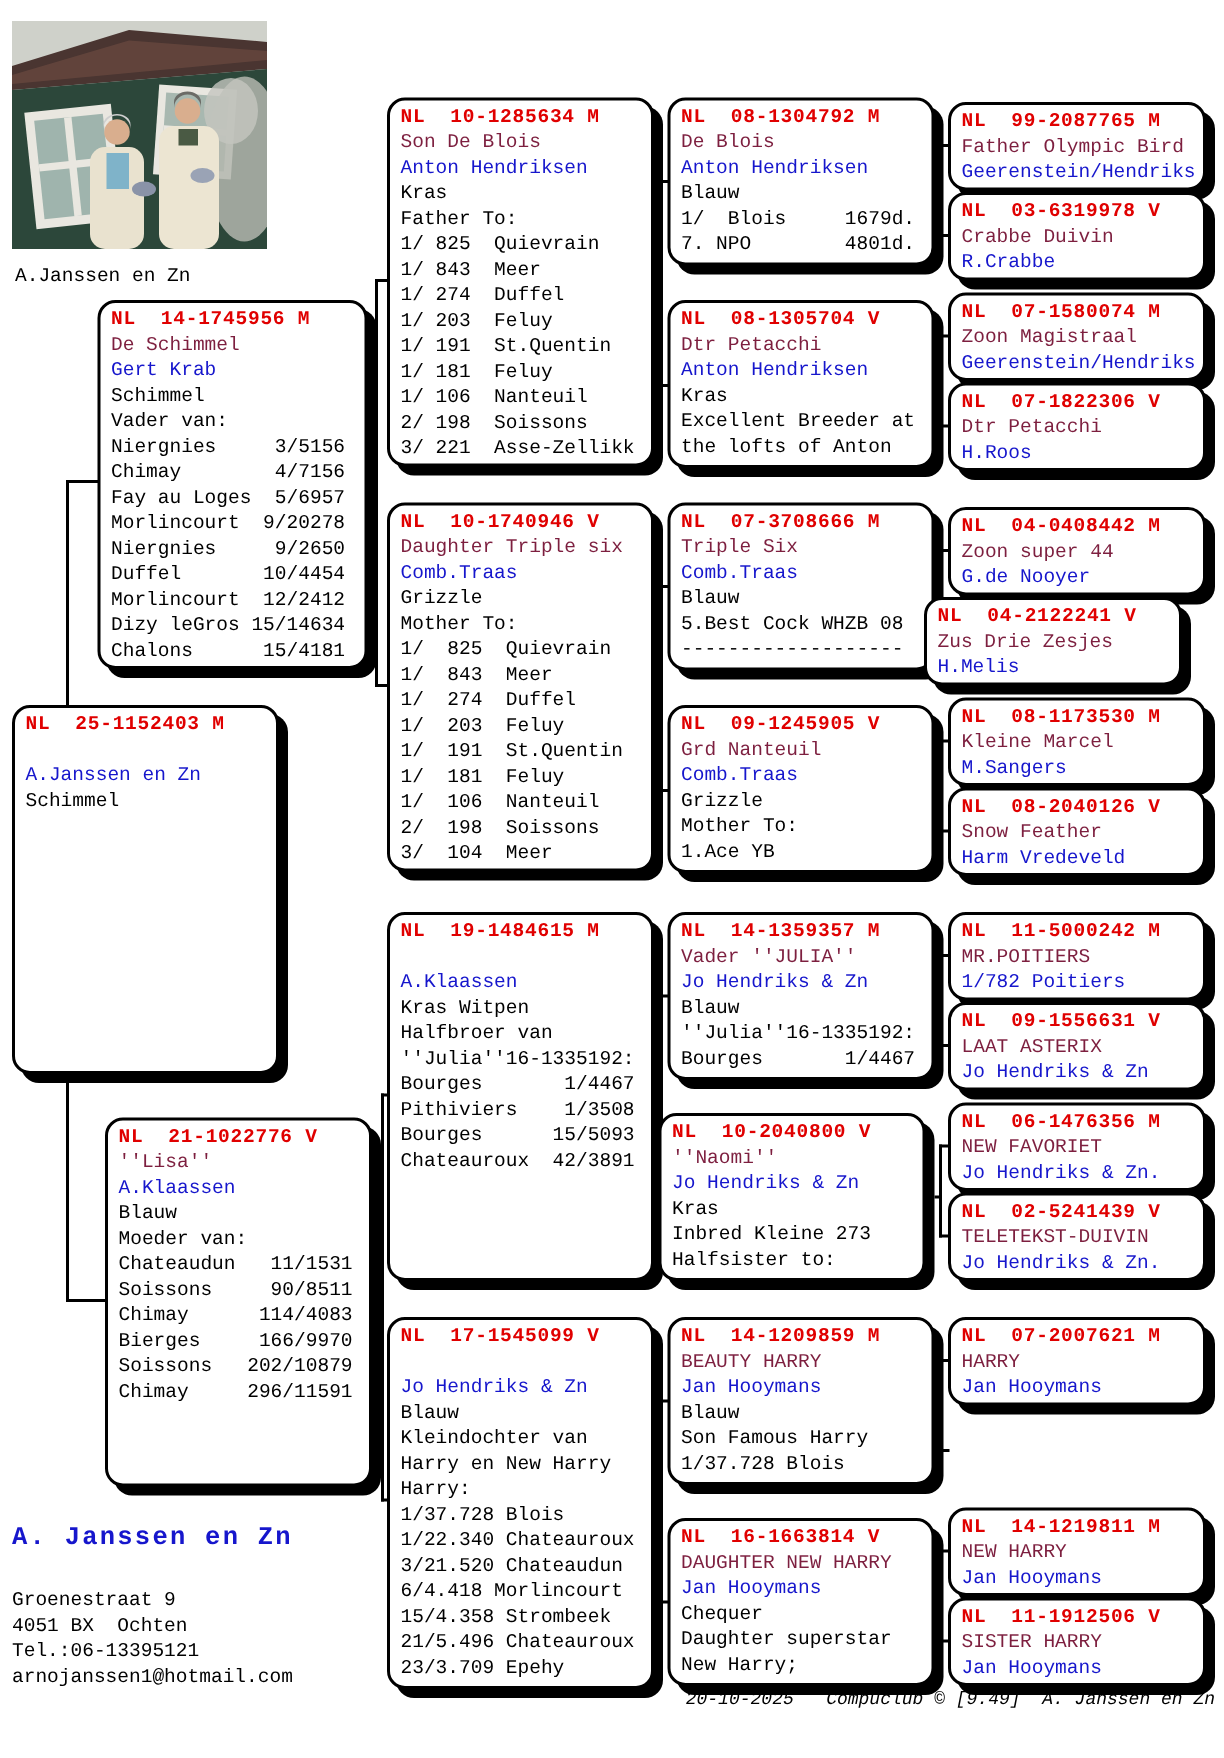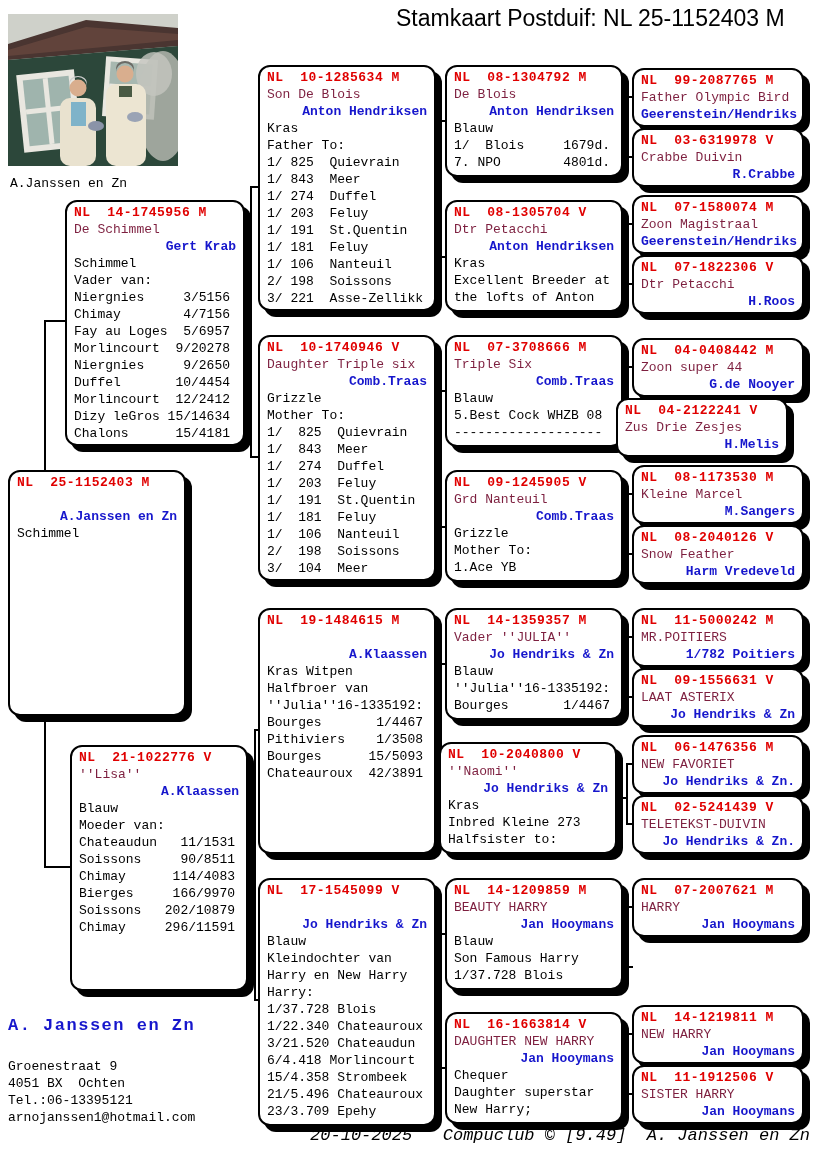"Stamkaart Postduif: NL 25-1152403 M" div { html: <div>Stamkaart Postduif: NL 25-1152403 M</div> -> none }
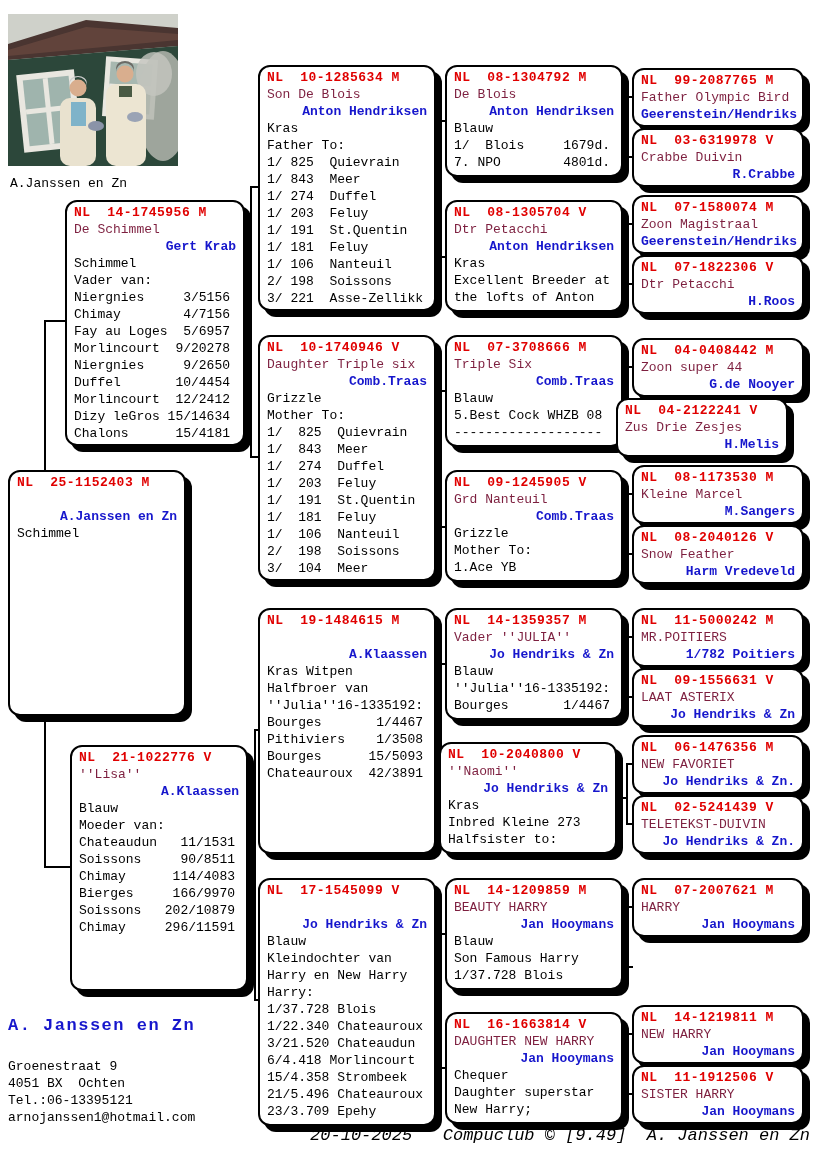"Anton Hendriksen" .bl-owner { font-weight: bold -> normal; text-align: right -> none }
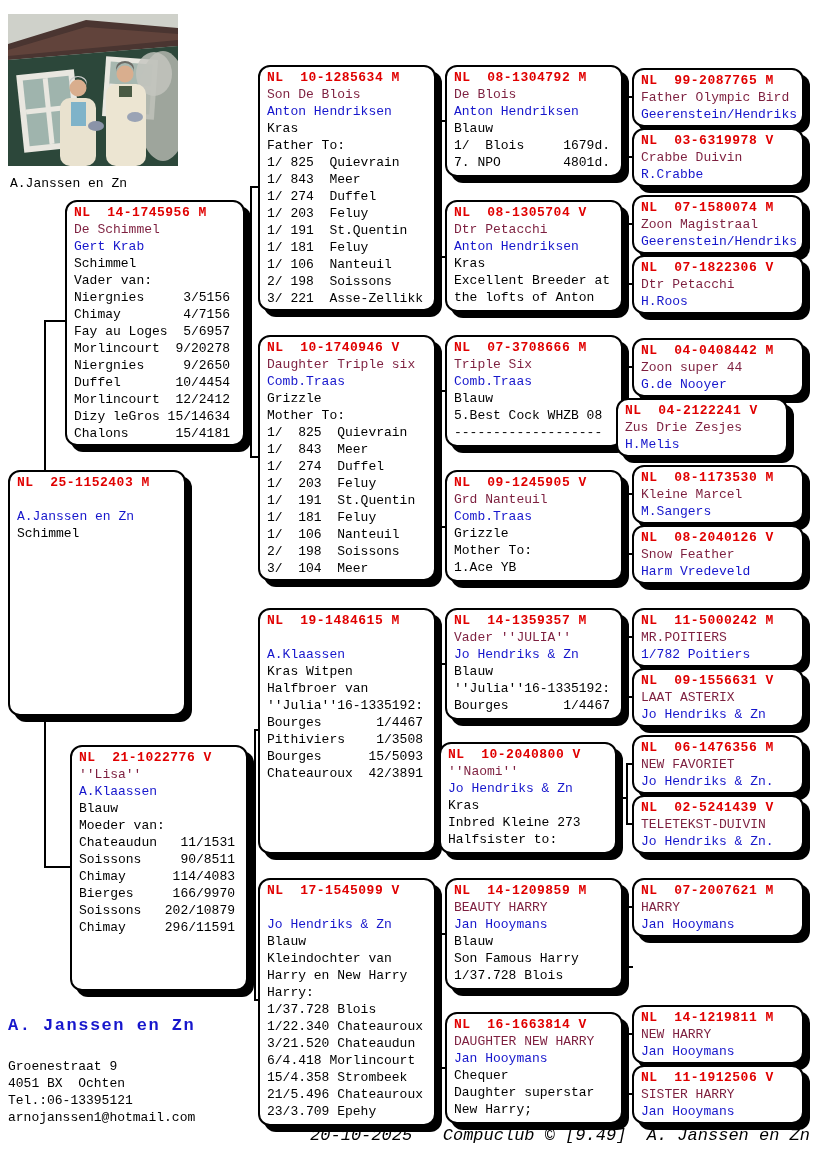"20-10-2025 Compuclub © [9.49] A." #footer { font-size: 17px -> 12px }
